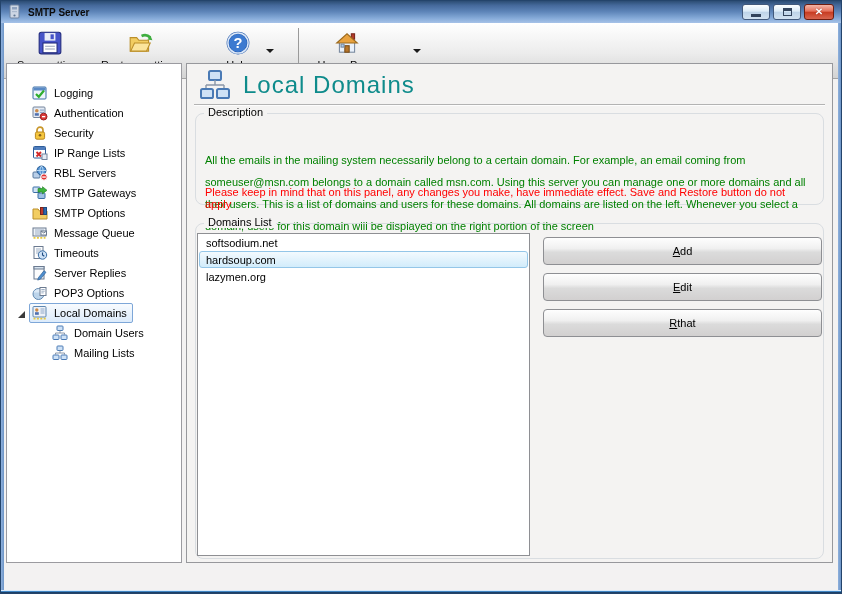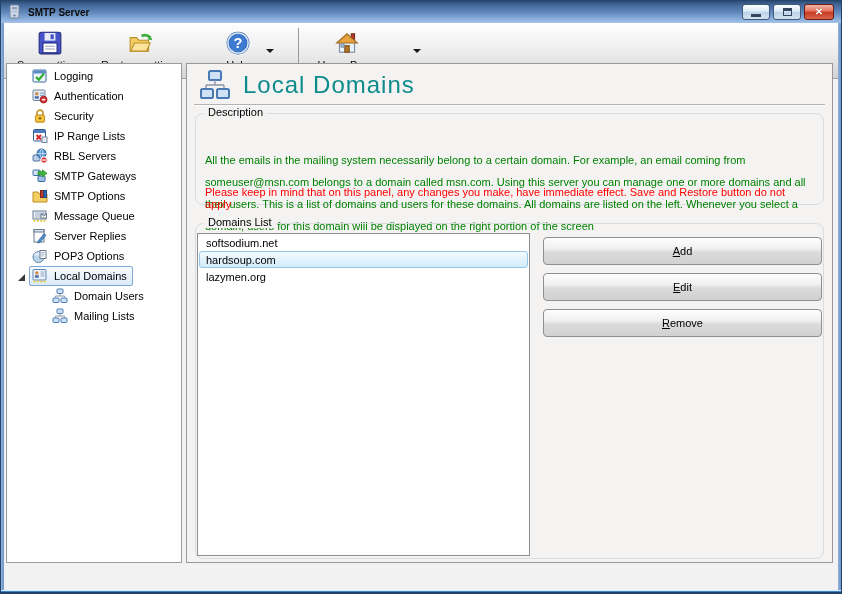"Logging" .sidebar { padding-top: 2px -> 19px }
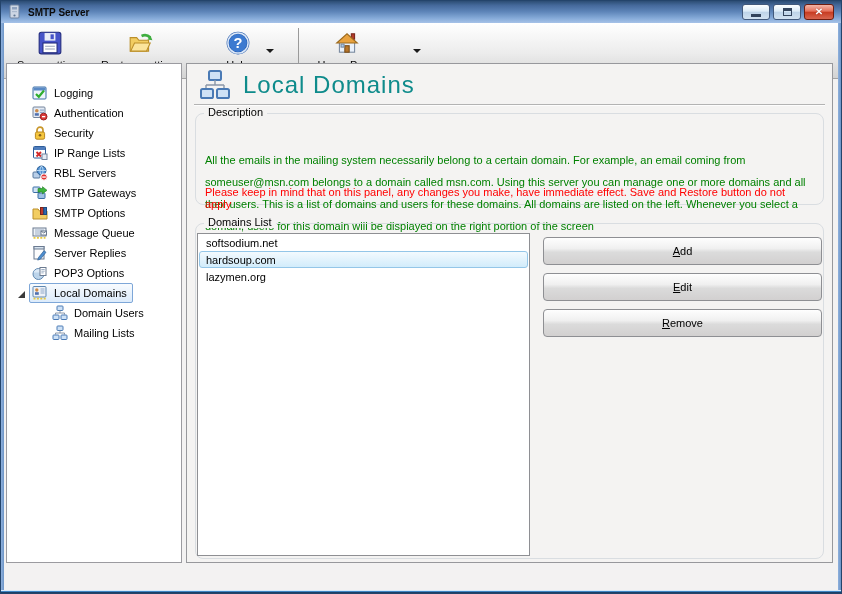"Timeouts" div.tree-row { html: none -> <div> <span></span> <span> <svg> <rect></rect> <path></path> <circle></circle> <path></path> </svg> <span>Timeouts</span> </span> </div> }
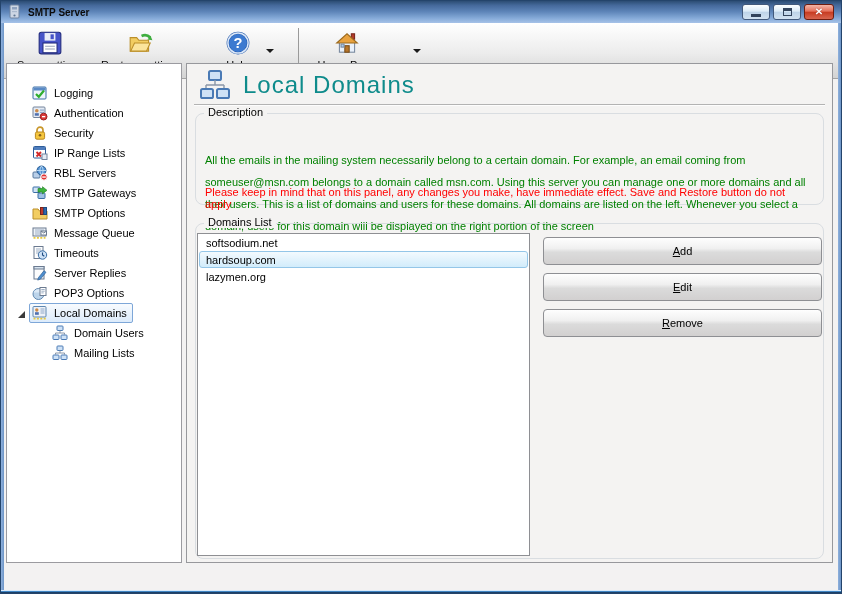"emove" span { text: emove -> that }
